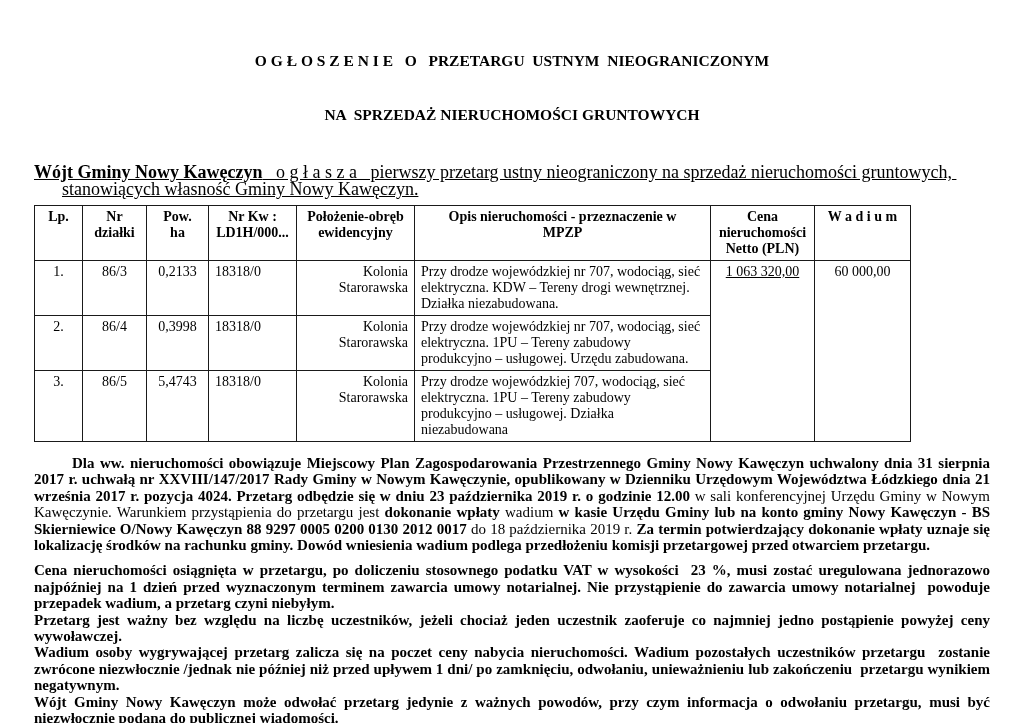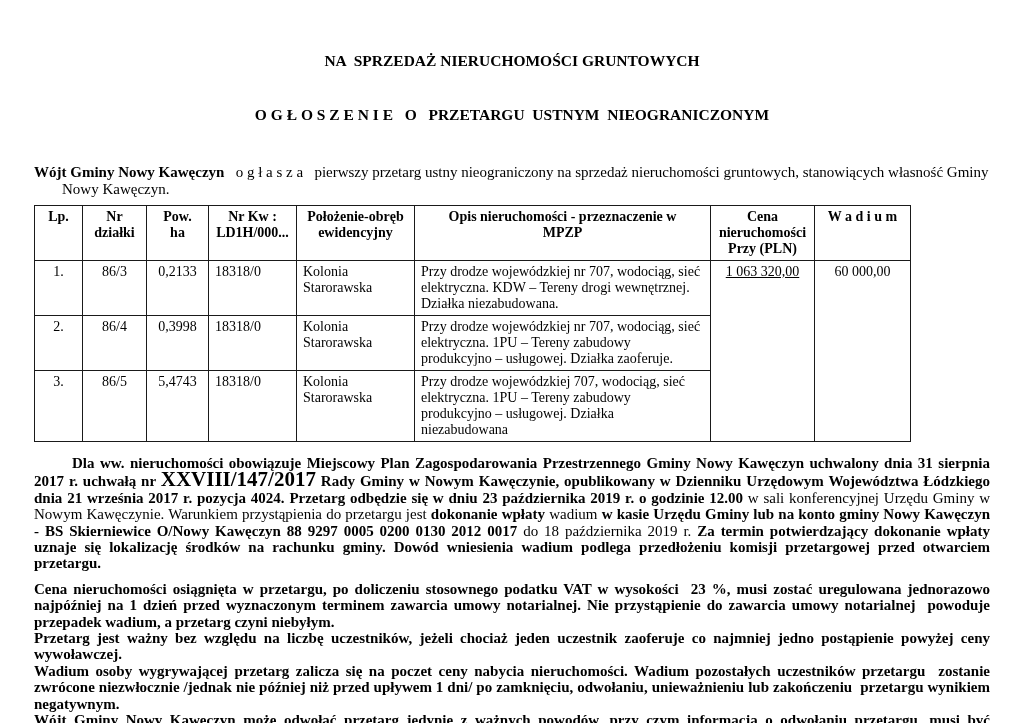"NA SPRZEDAŻ NIERUCHOMOŚCI GRUNTOWYCH" div { order: before "O G Ł O S" -> after "O G Ł O S" }
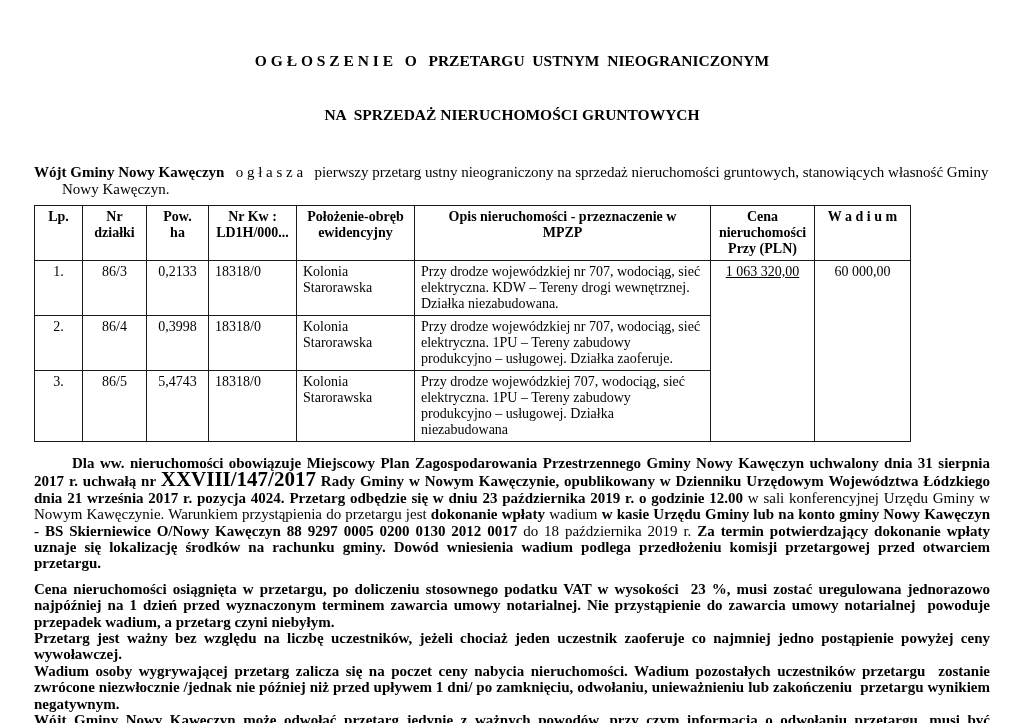"Wójt Gminy Nowy Kawęczyn o" .intro { font-size: 15px -> 18px; text-decoration: none -> underline }
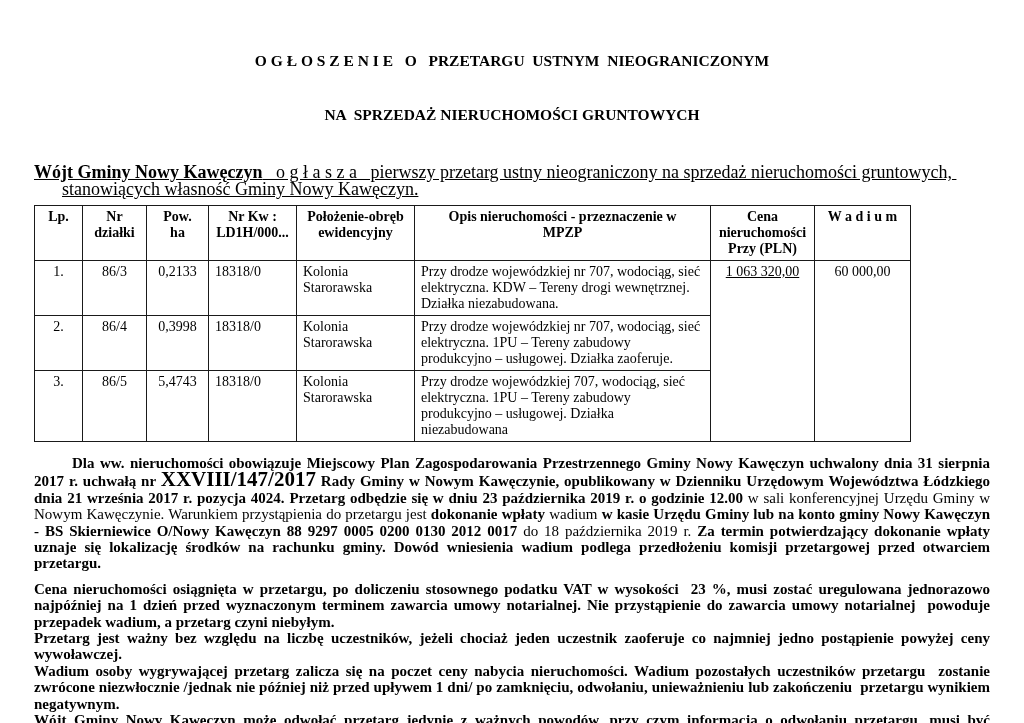"Cena" th { text: Przy -> Netto }
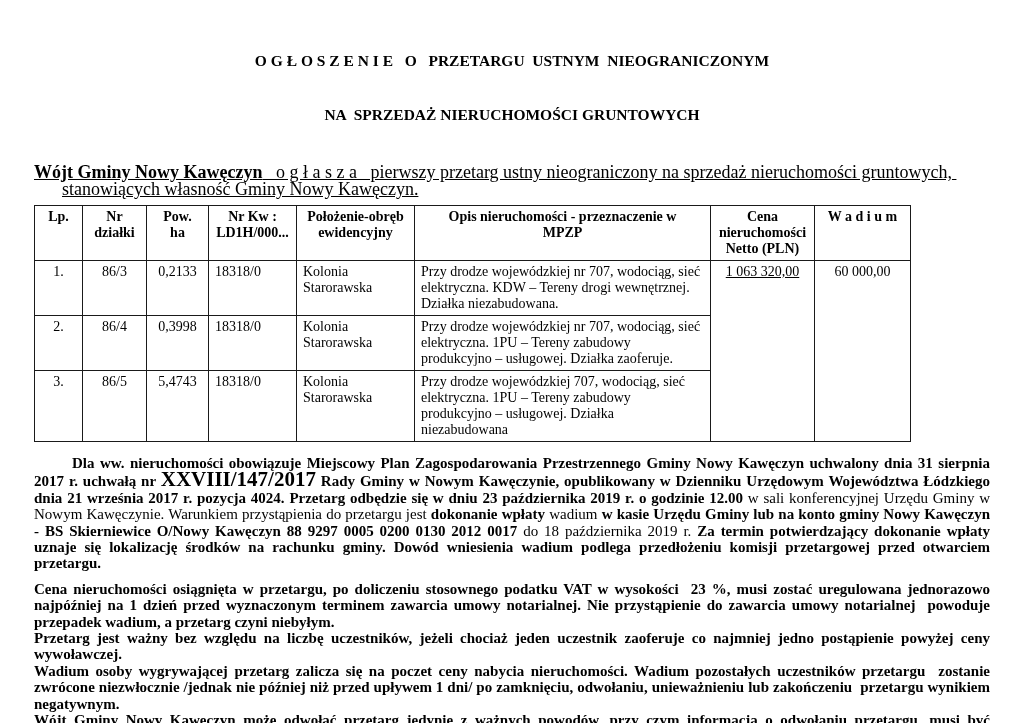"Kolonia" td.pre { text-align: none -> right }
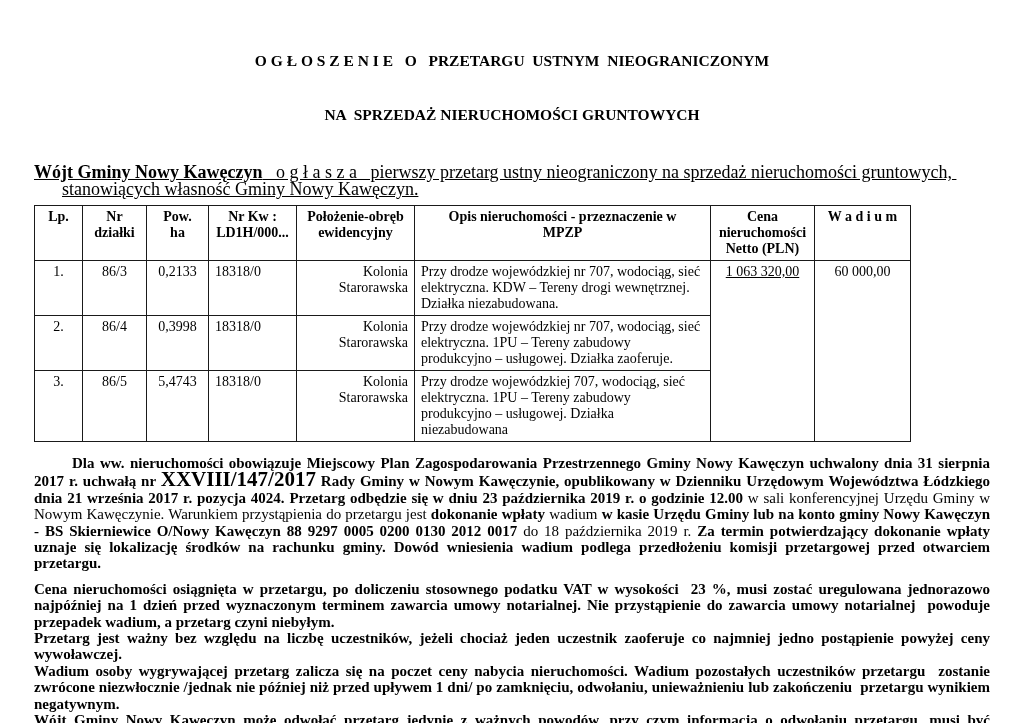"Przy drodze wojewódzkiej nr 707, wodociąg, sieć elektryczna. 1PU" td { text: Działka zaoferuje -> Urzędu zabudowana }
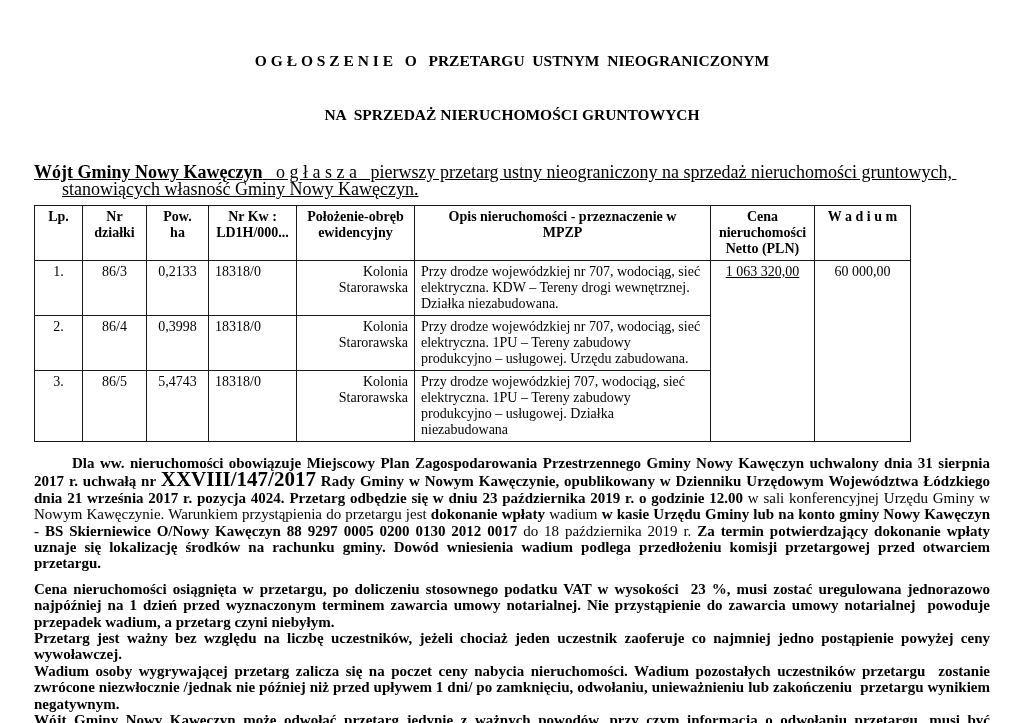"XXVIII/147/2017" .lg { font-size: 21px -> 15px }
